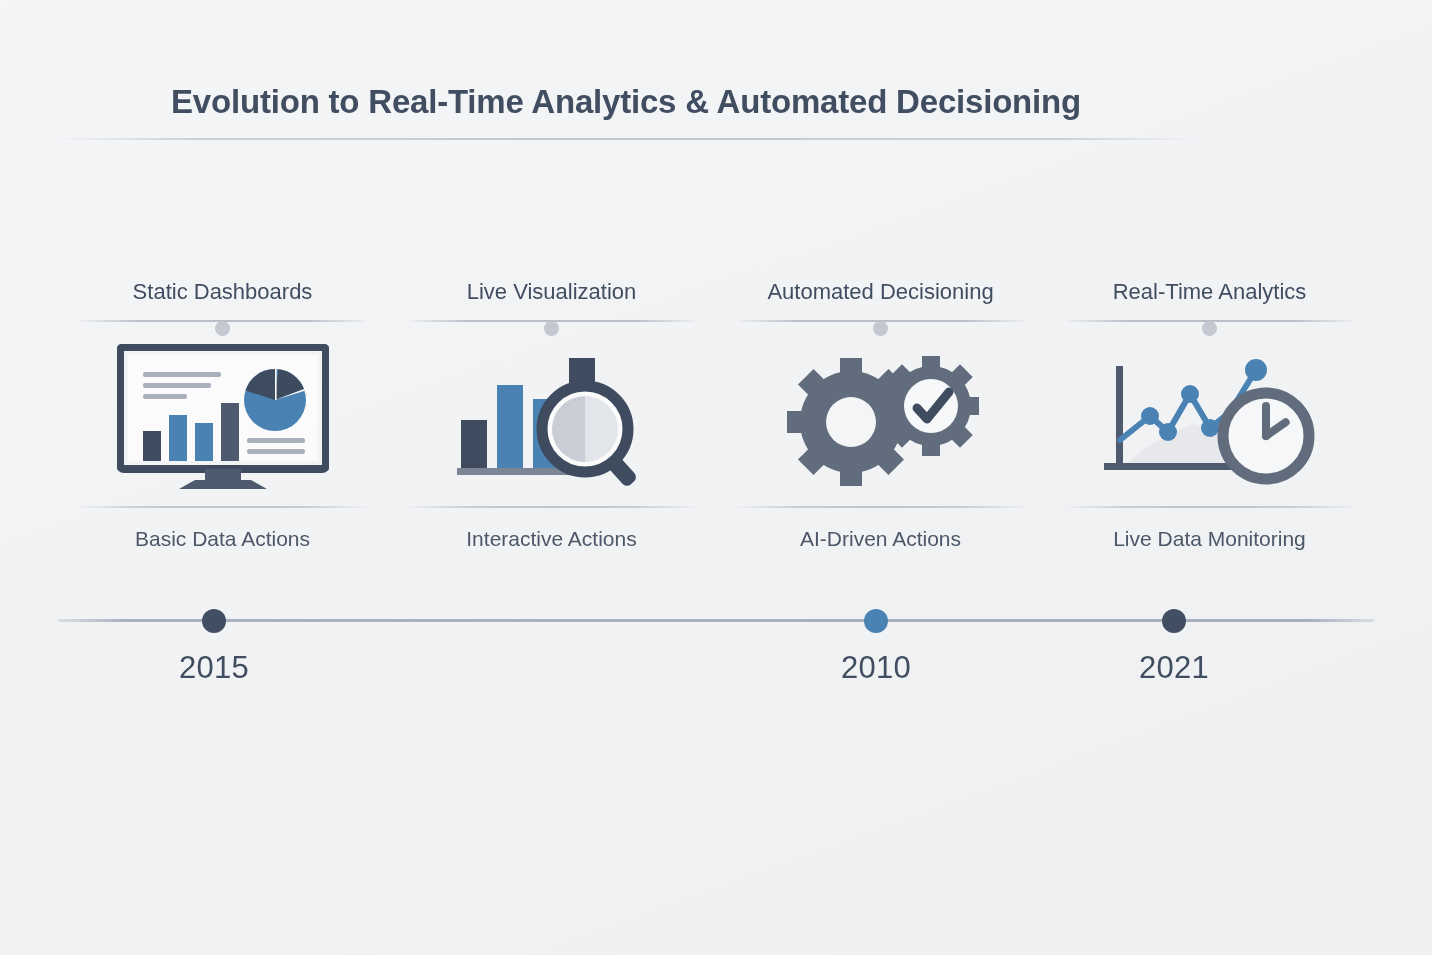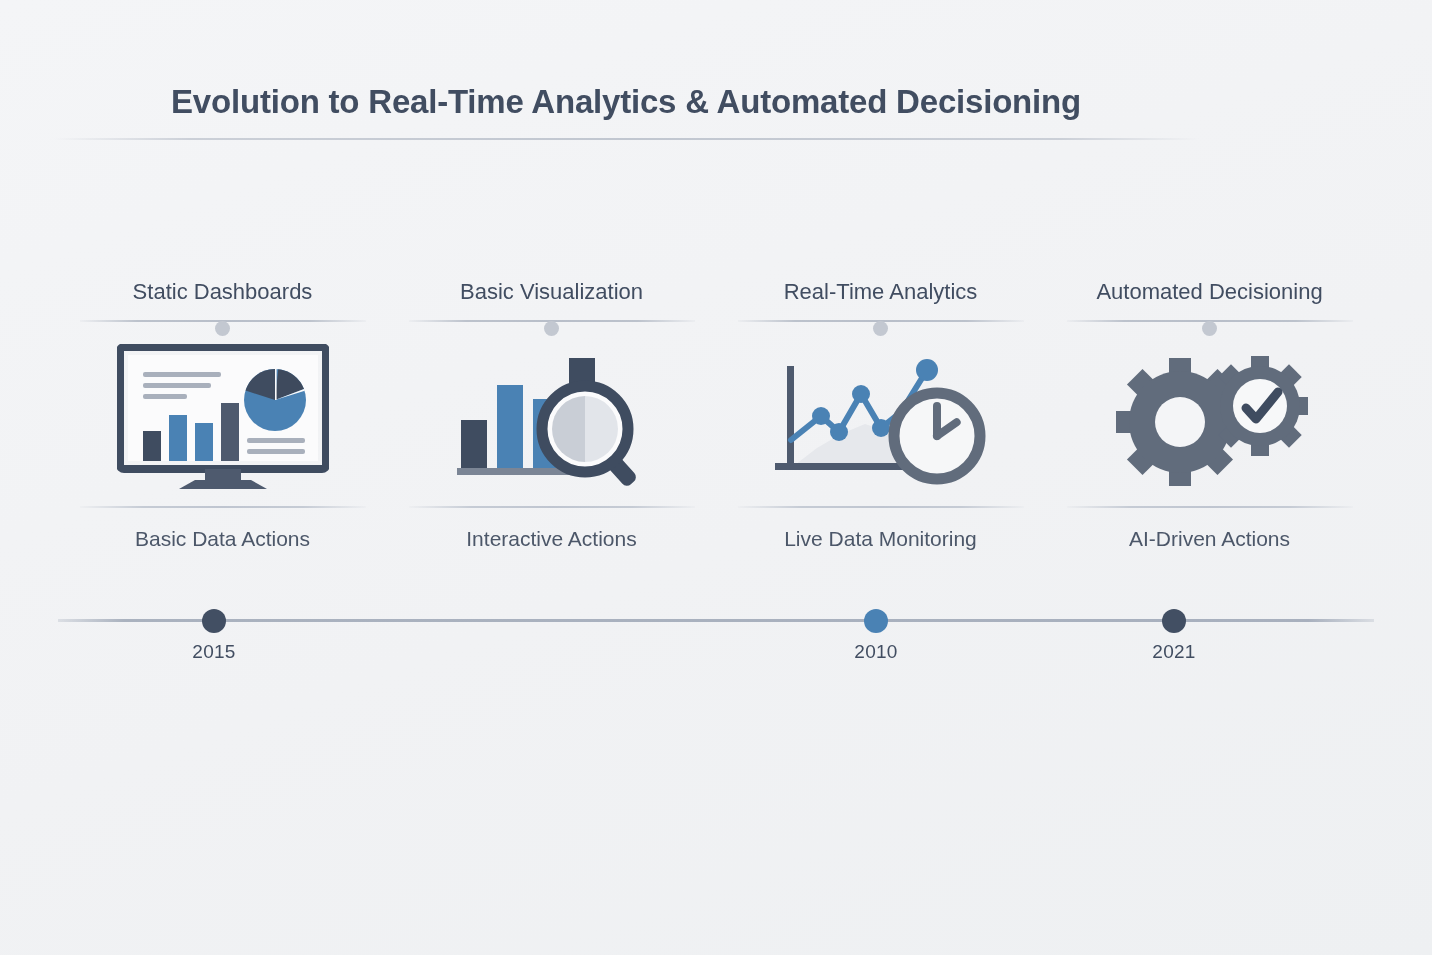"Basic Visualization" div.stage-title { text: Basic -> Live }
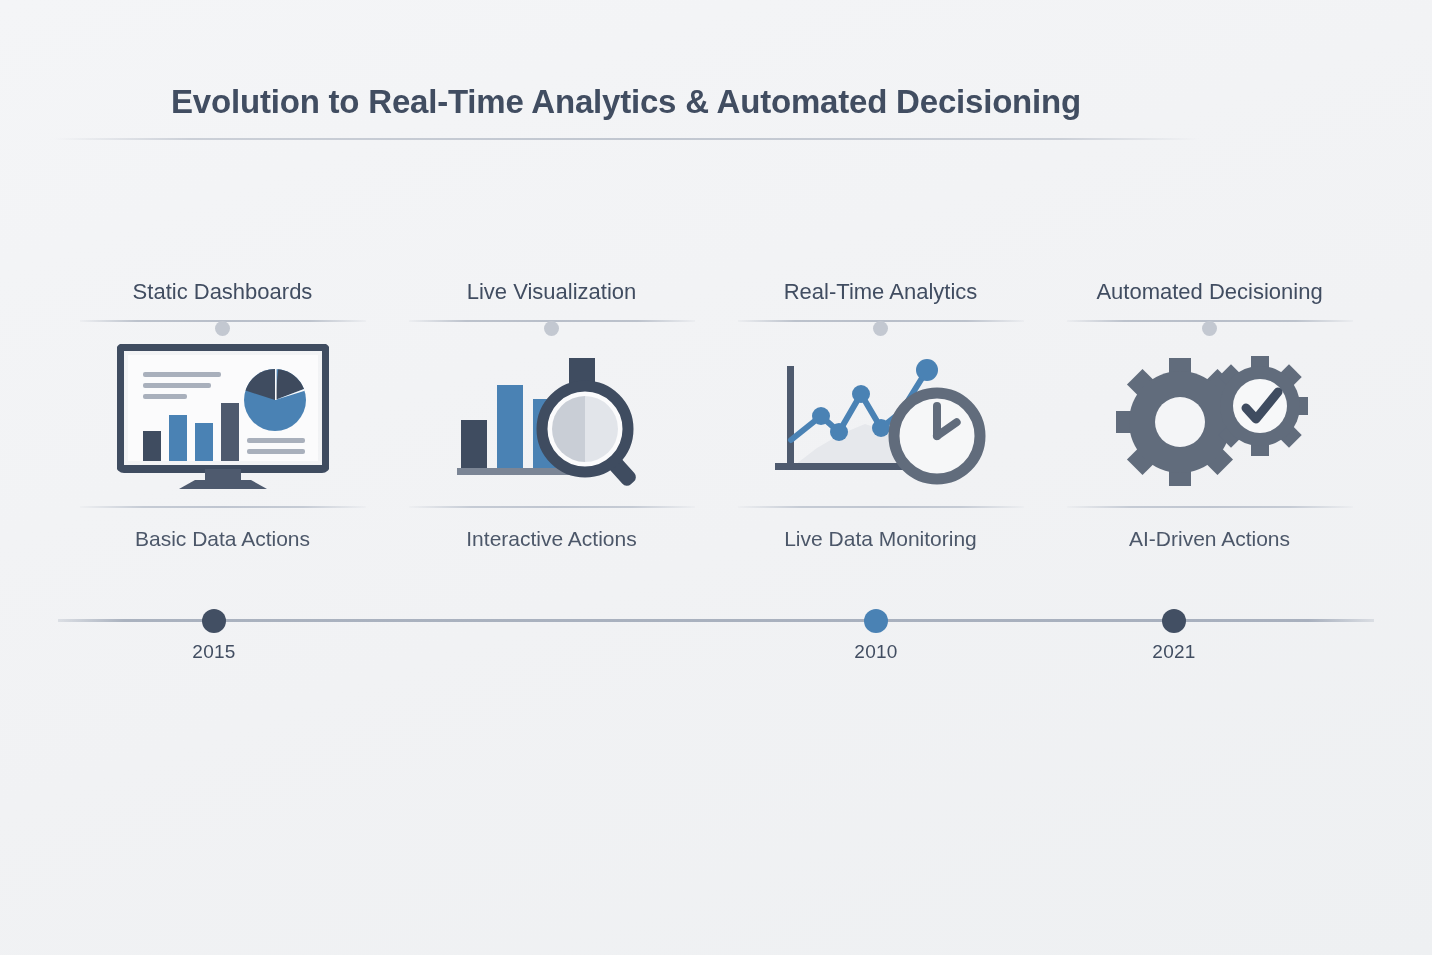"Real-Time Analytics" div.stage-col { order: before "Automated Decisioning" -> after "Automated Decisioning" }
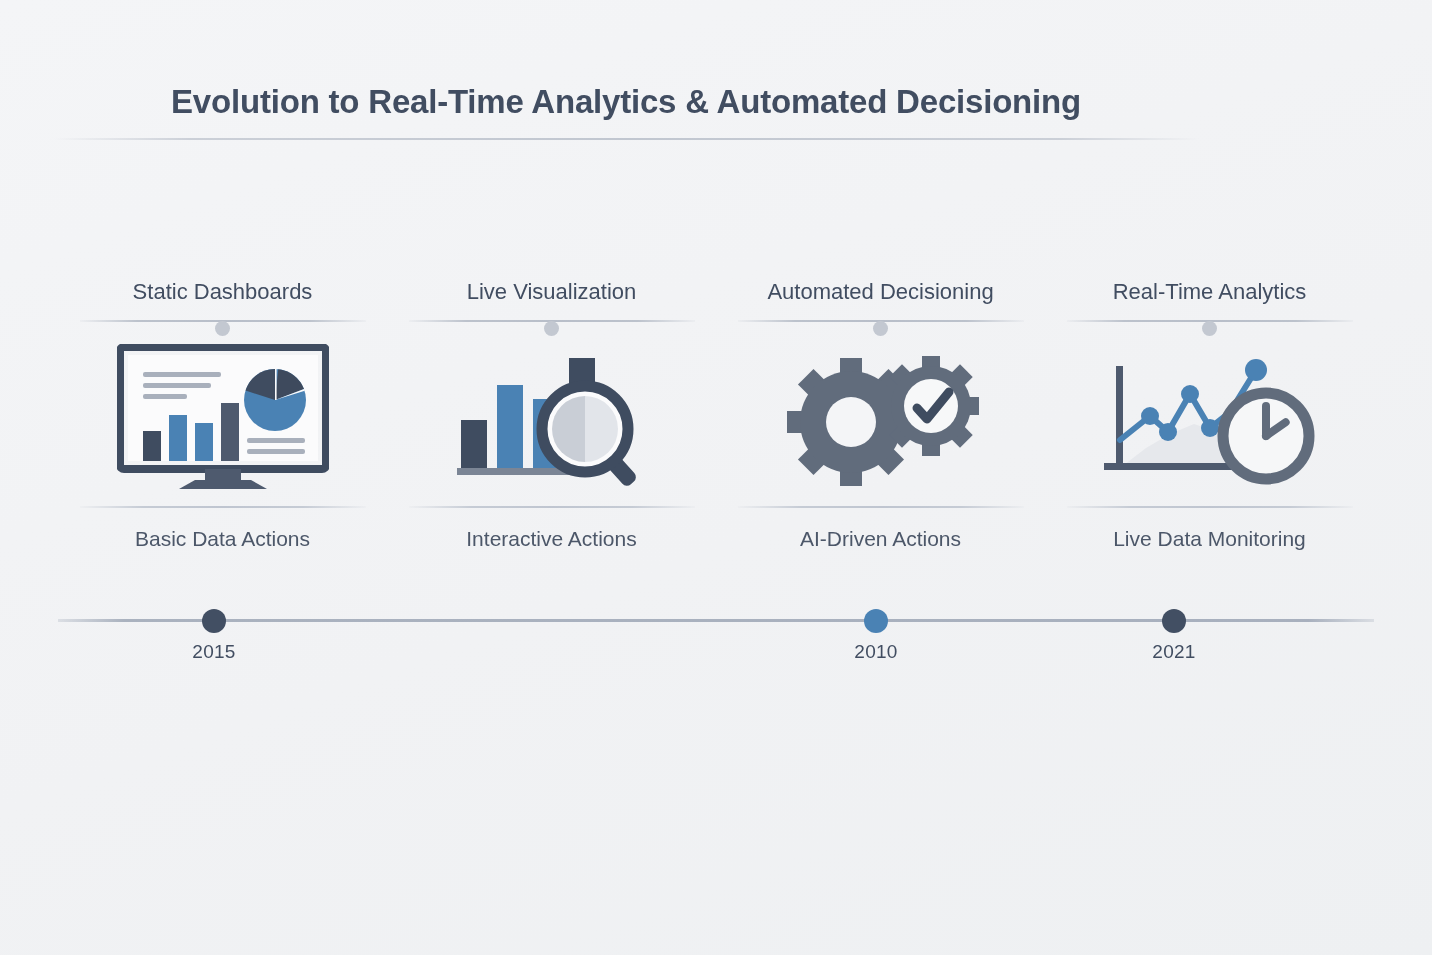"2015" .tl-year { font-size: 19px -> 31px; margin-top: 8px -> 17px }
